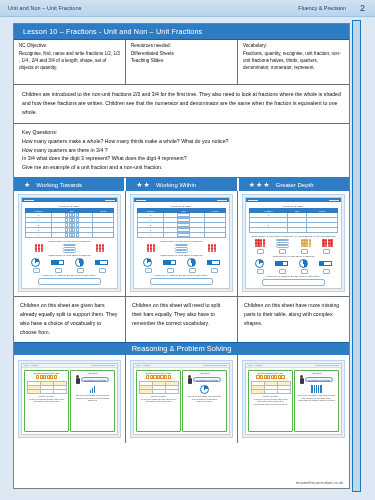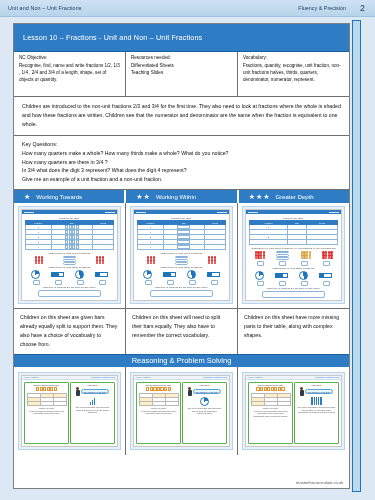"Lesson 10 – Fractions -" .lesson-title { height: 28px -> 16px }
